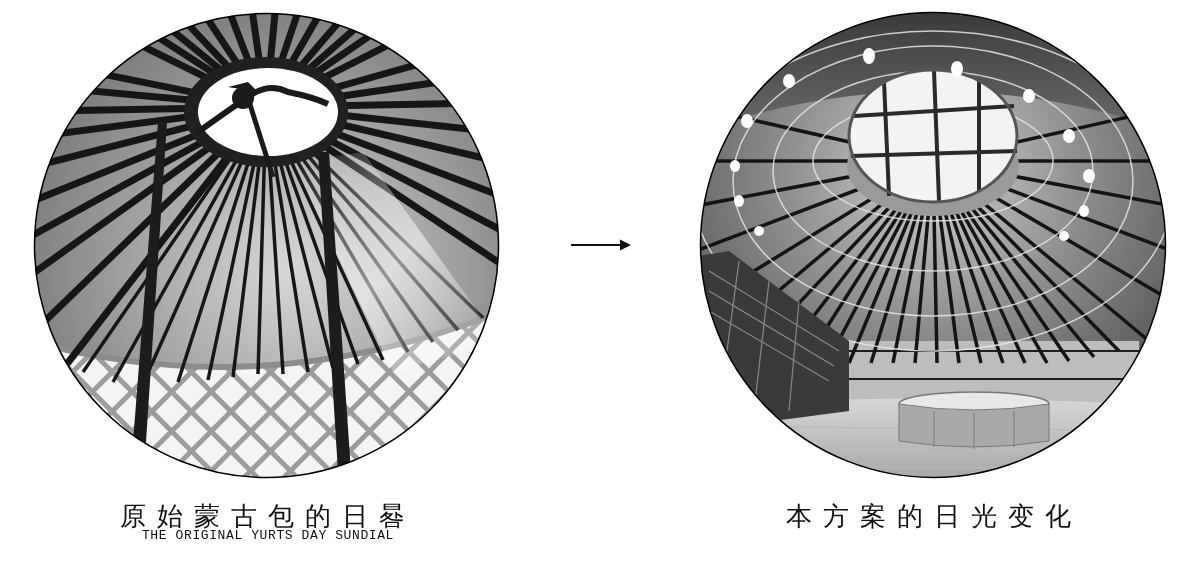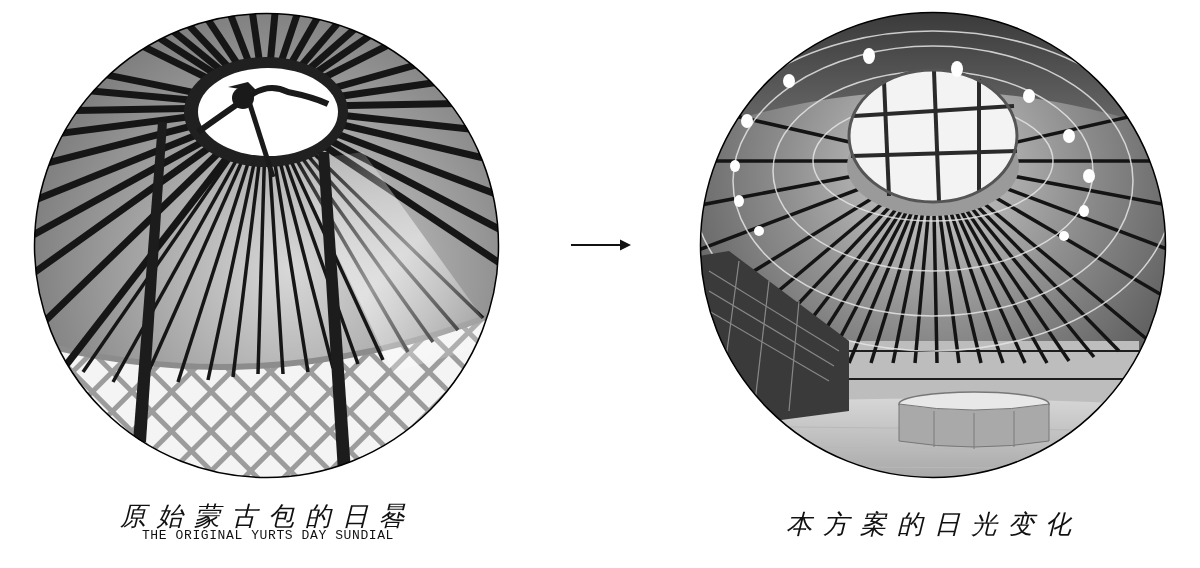"原始蒙古包的日晷" .caption .zh { font-style: italic -> none }
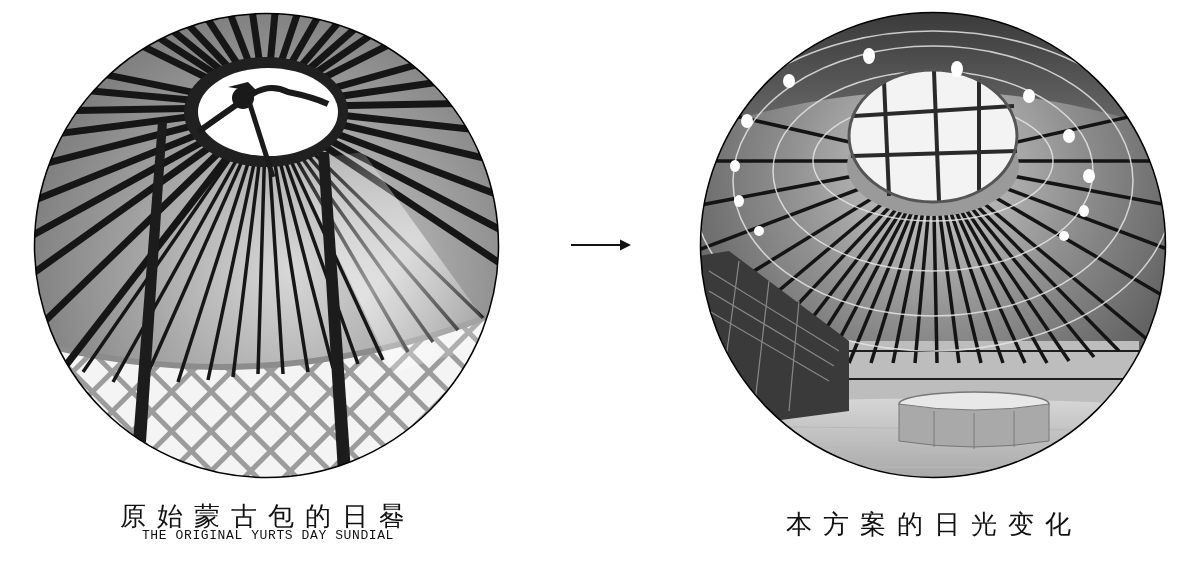"本方案的日光变化" #caption-right { margin-top: 8px -> none }
